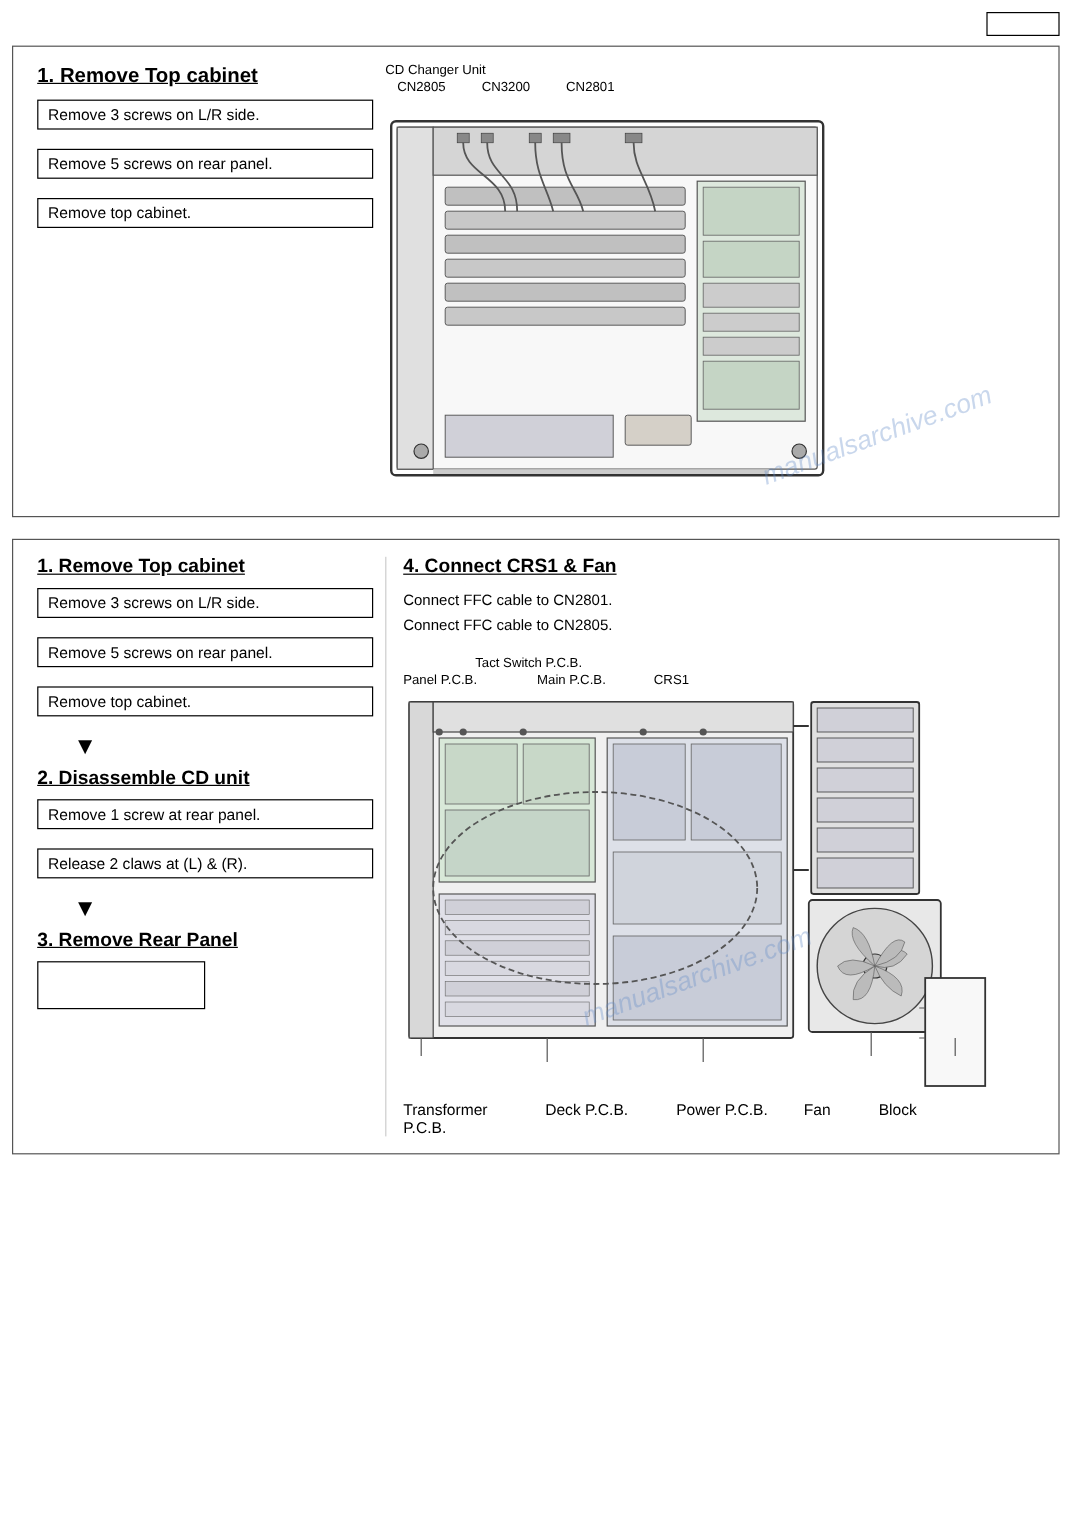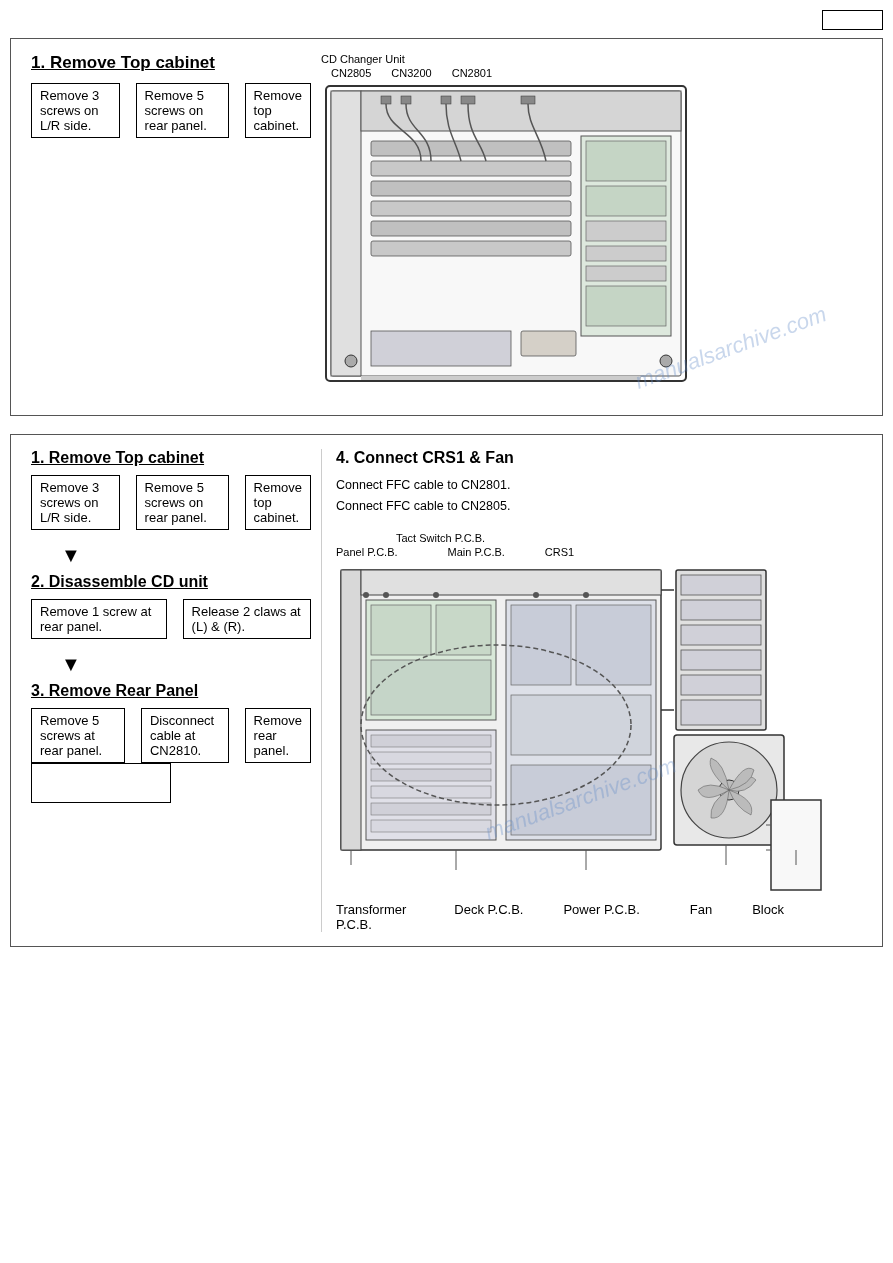"CN2805" div { gap: 20px -> 30px; margin-bottom: 2px -> 17px }
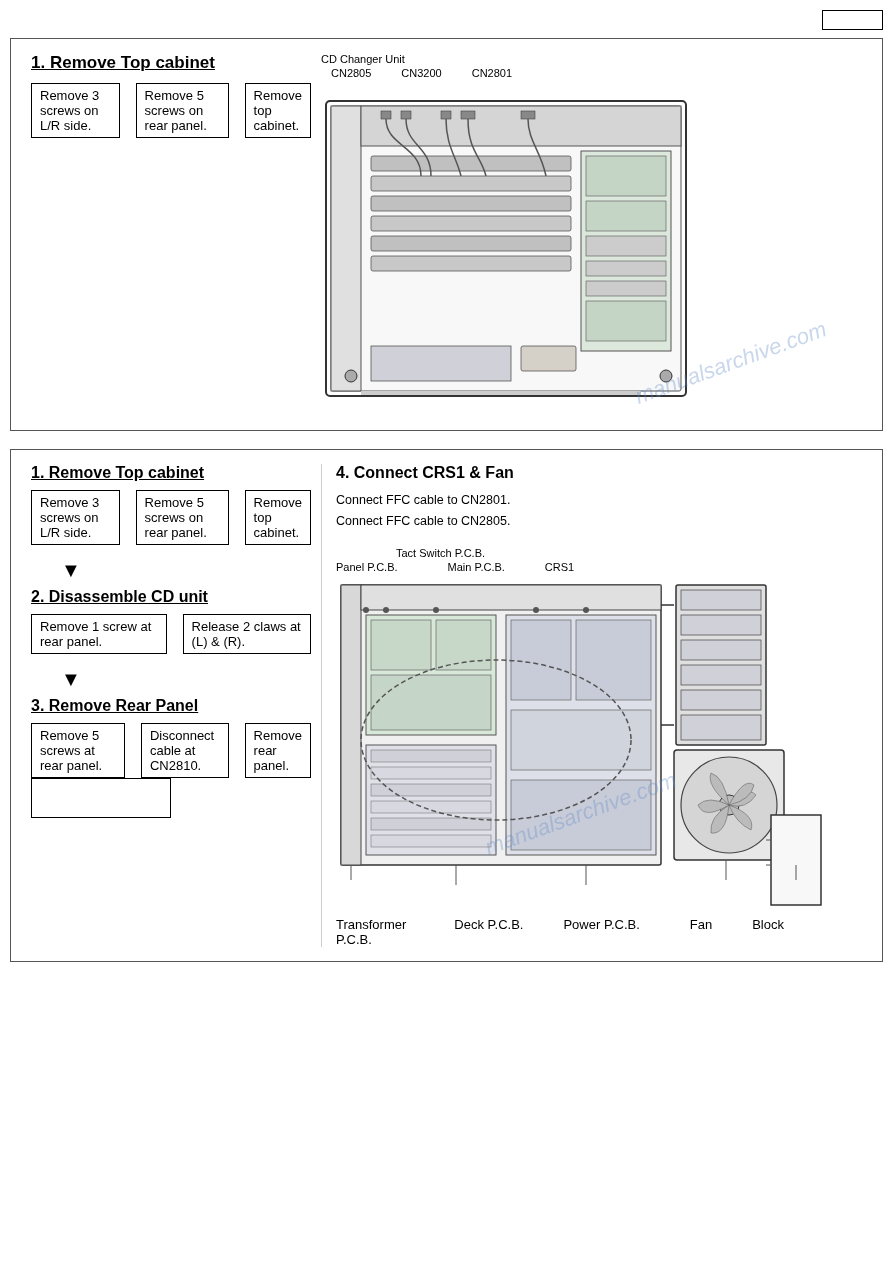"Remove 3 screws on L/R" .instruction-list { flex-direction: none -> column }
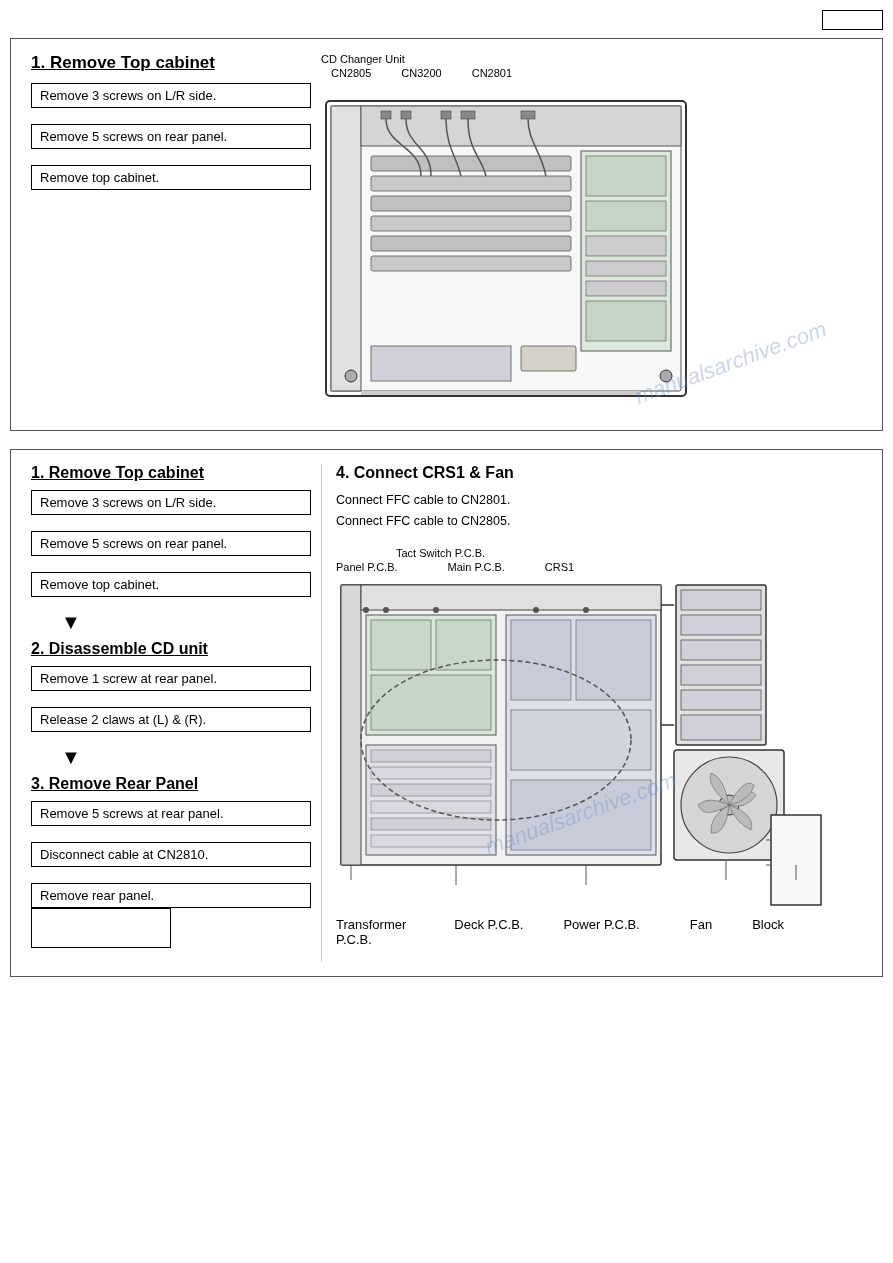"4. Connect CRS1 & Fan" .connect-section-title { text-decoration: none -> underline }
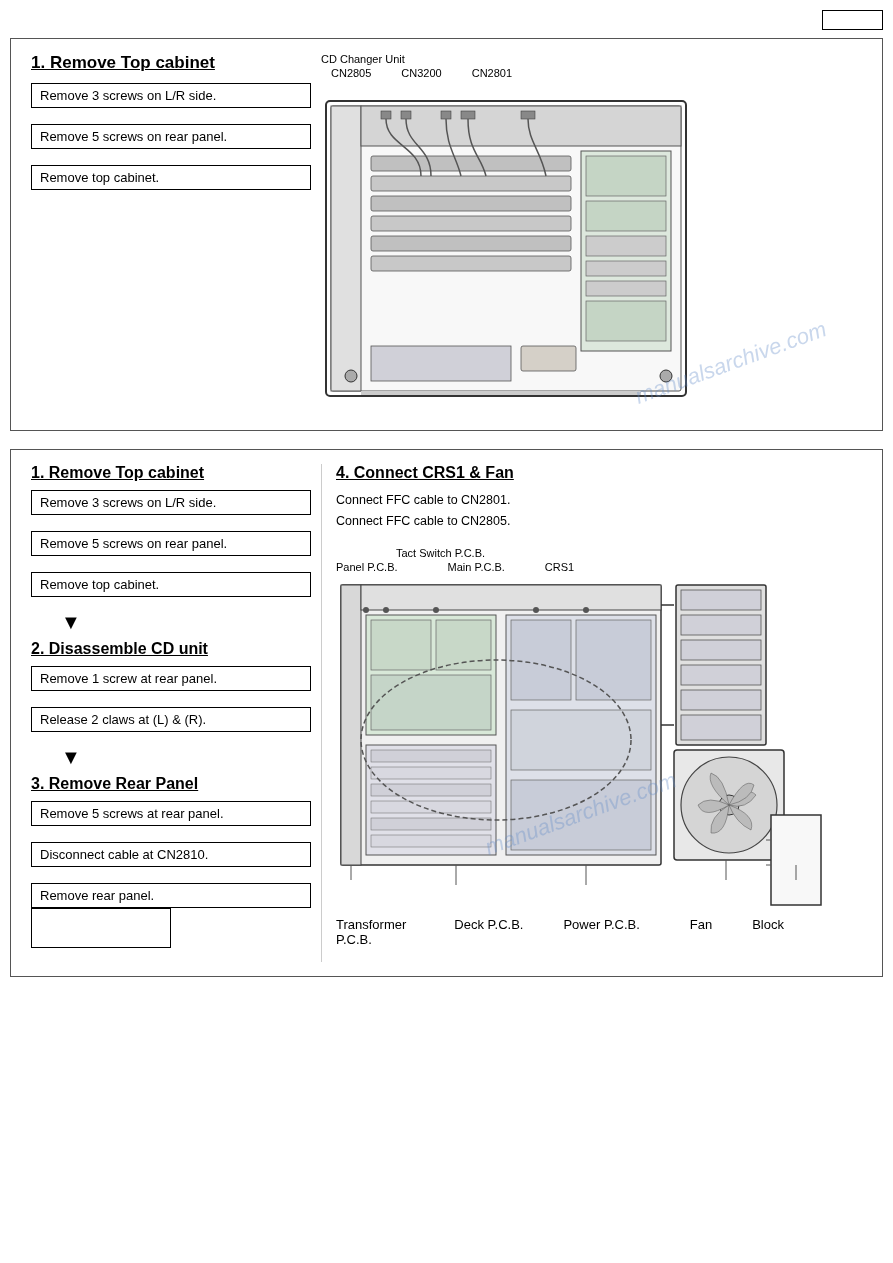"Remove 5 screws at rear" div.instruction-list { html: <div> <div>Remove 5 screws at rear panel.</div> <div>Disconnect cable at CN2810.</div> <div>Remove rear panel.</div> </div> -> none }
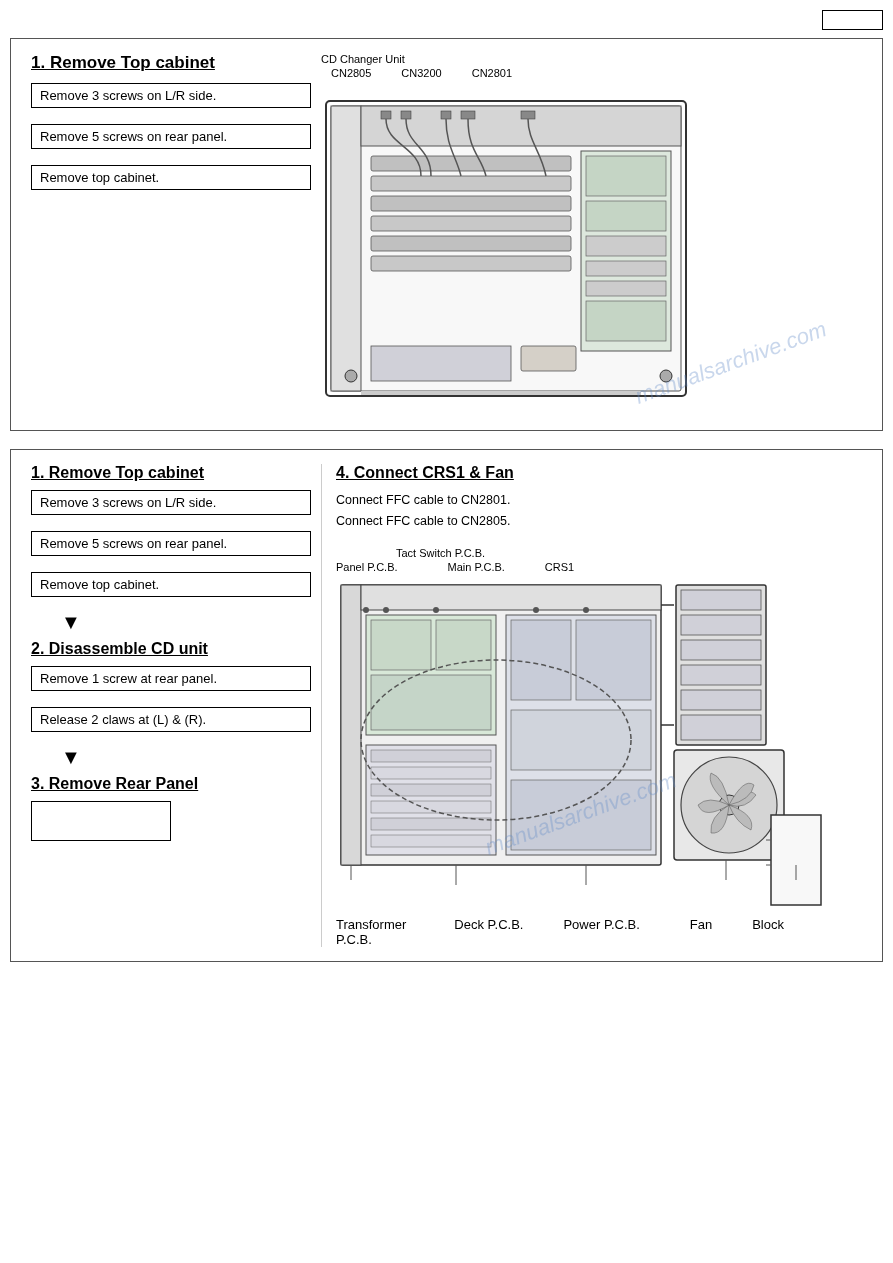"Fan" span { margin-left: 20px -> none }
